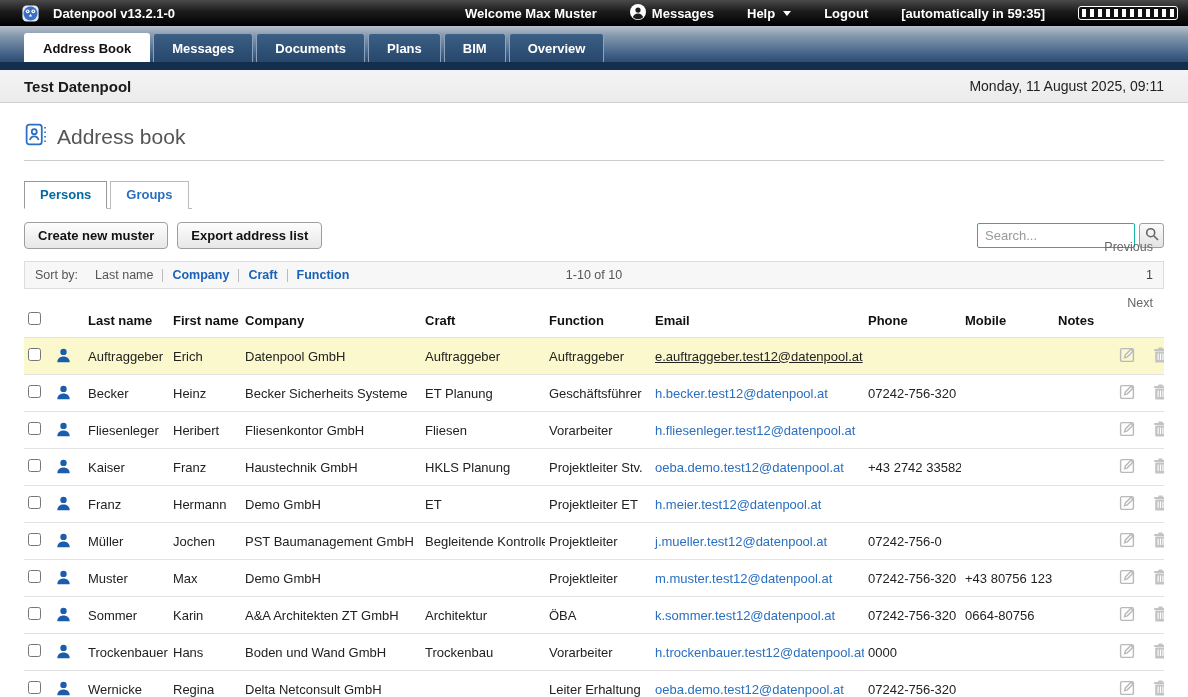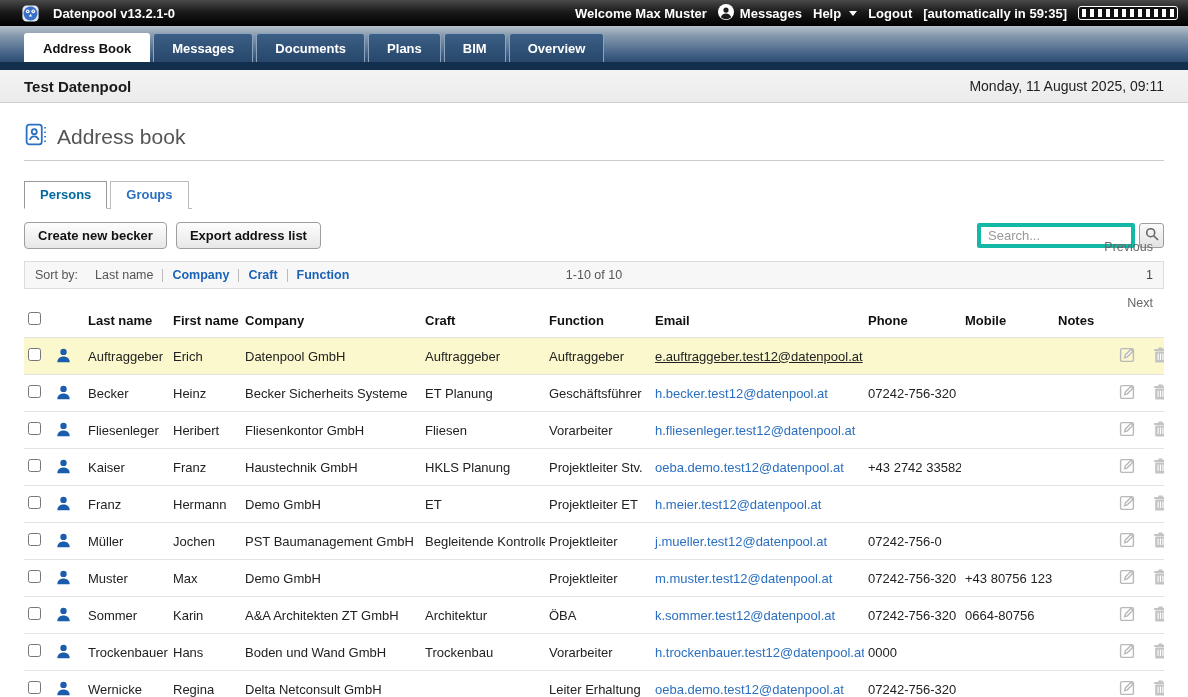"Welcome Max Muster" .topbar .right { gap: 11px -> 33px }
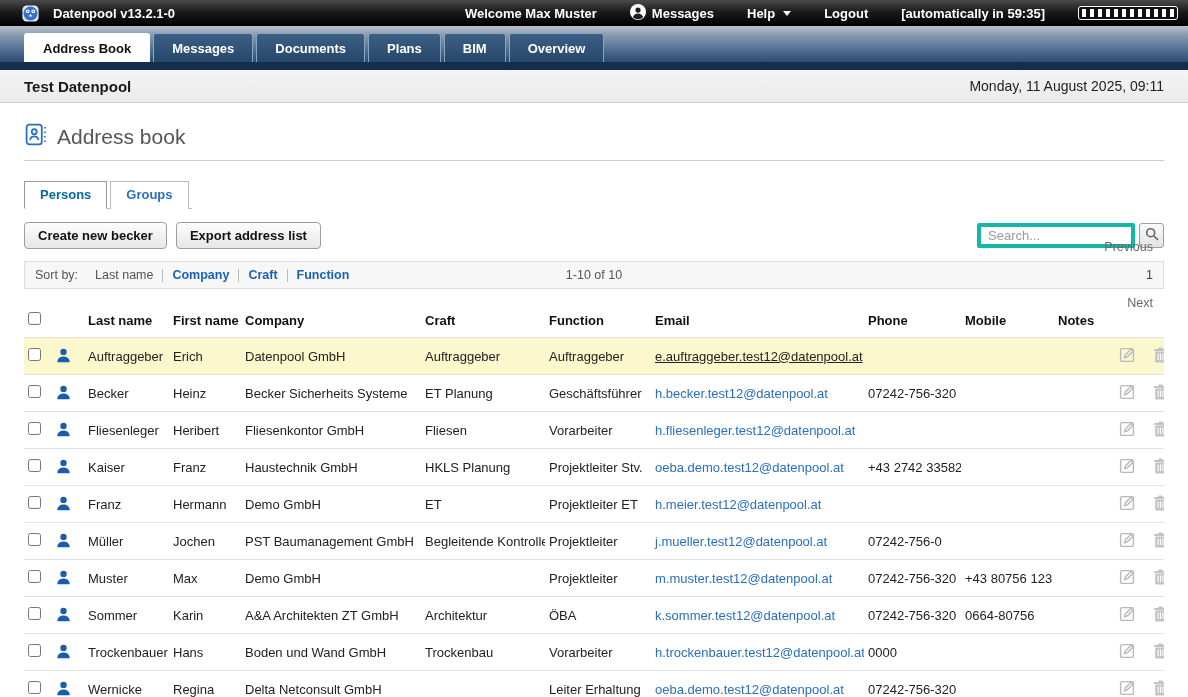"Create new becker" button.btn { text: becker -> muster }
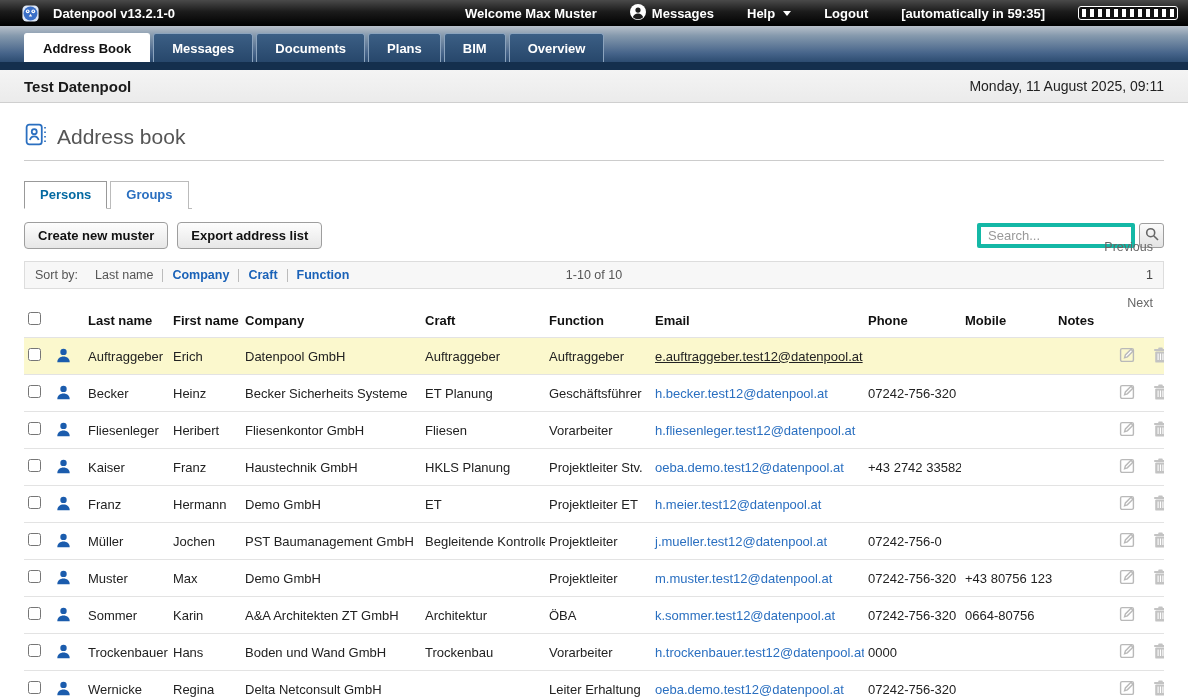"Search..." .search-input { border: 4px solid #14b8a6 -> 1px solid #14b8a6 }
